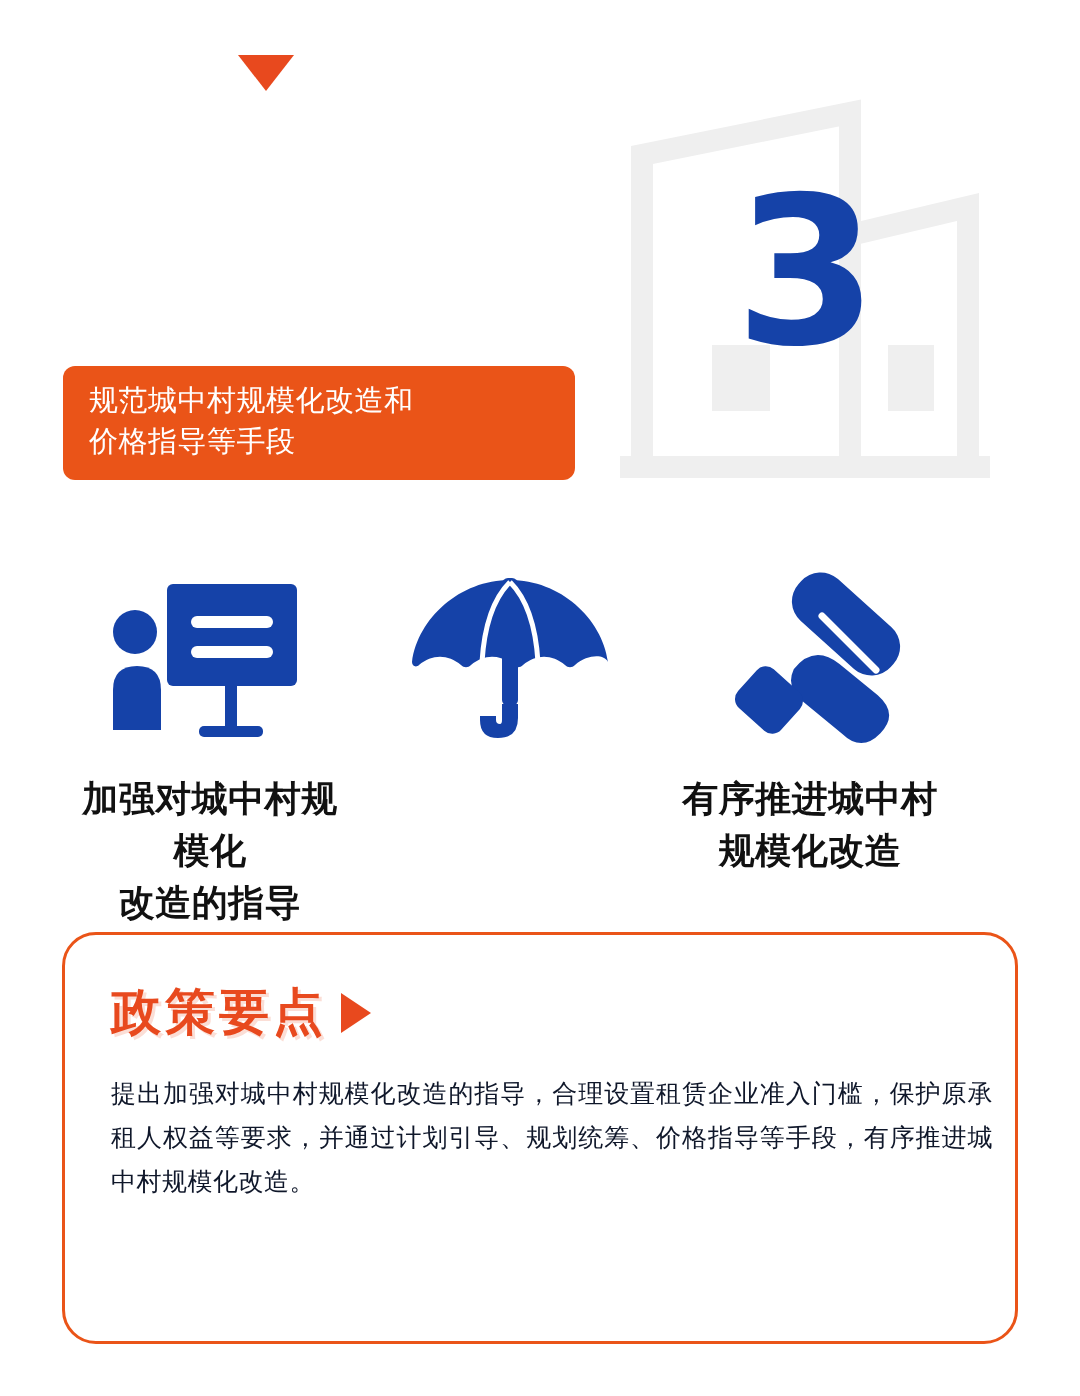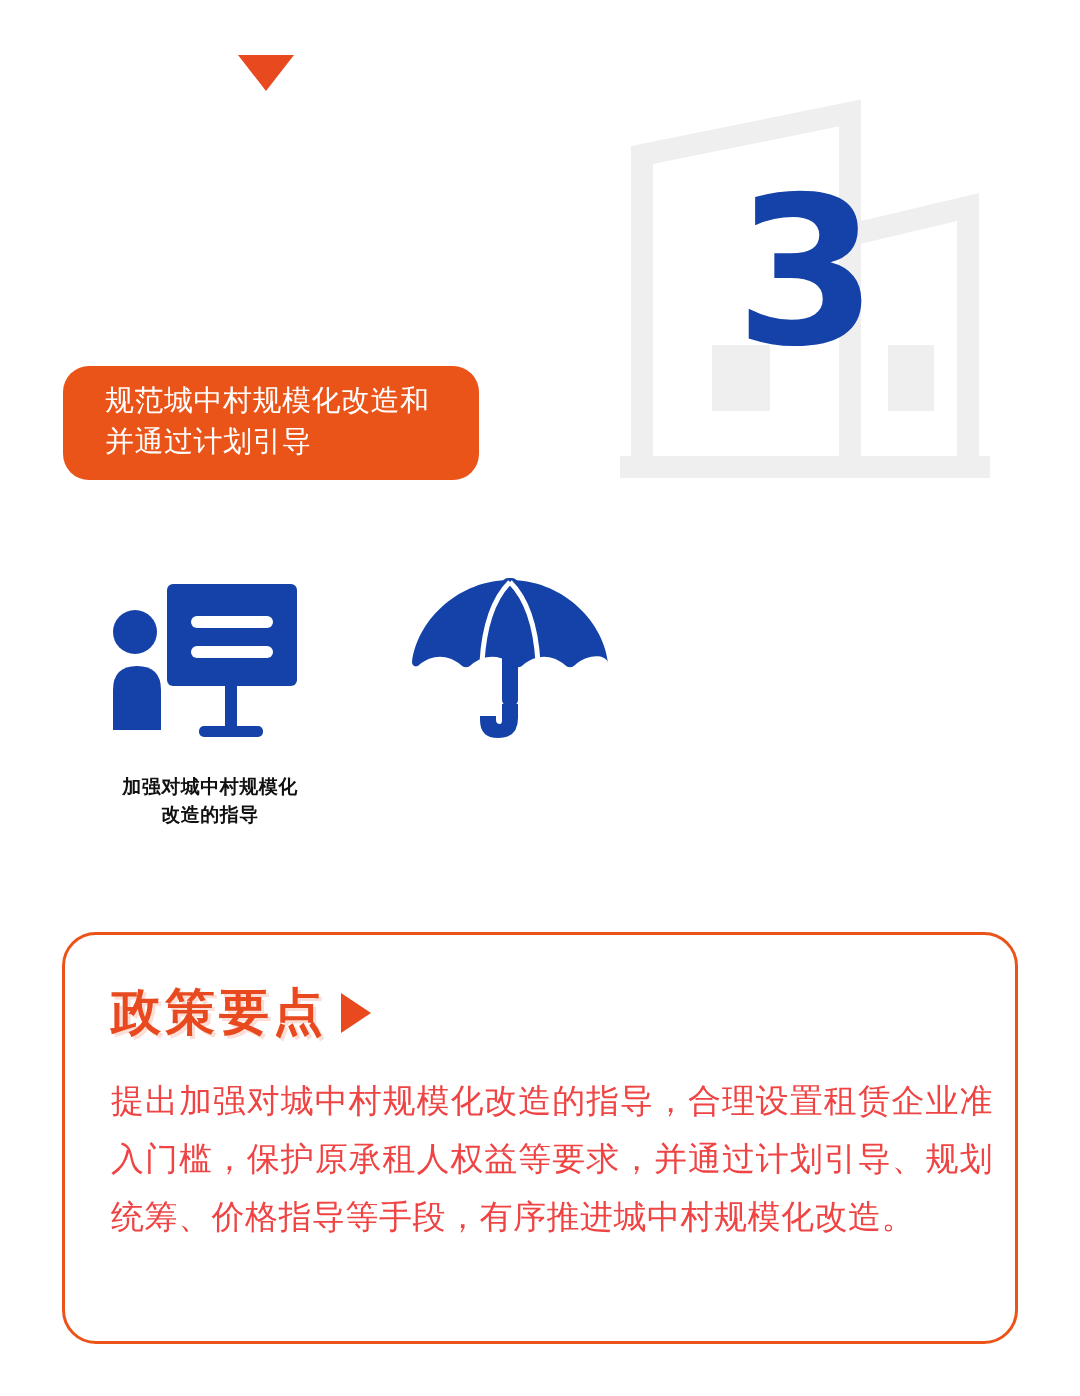"规范城中村规模化改造和" .subtitle-pill { border-radius: 26px -> 12px; padding: 14px 26px 18px 42px -> 14px 26px 18px 26px; width: 416px -> 512px }
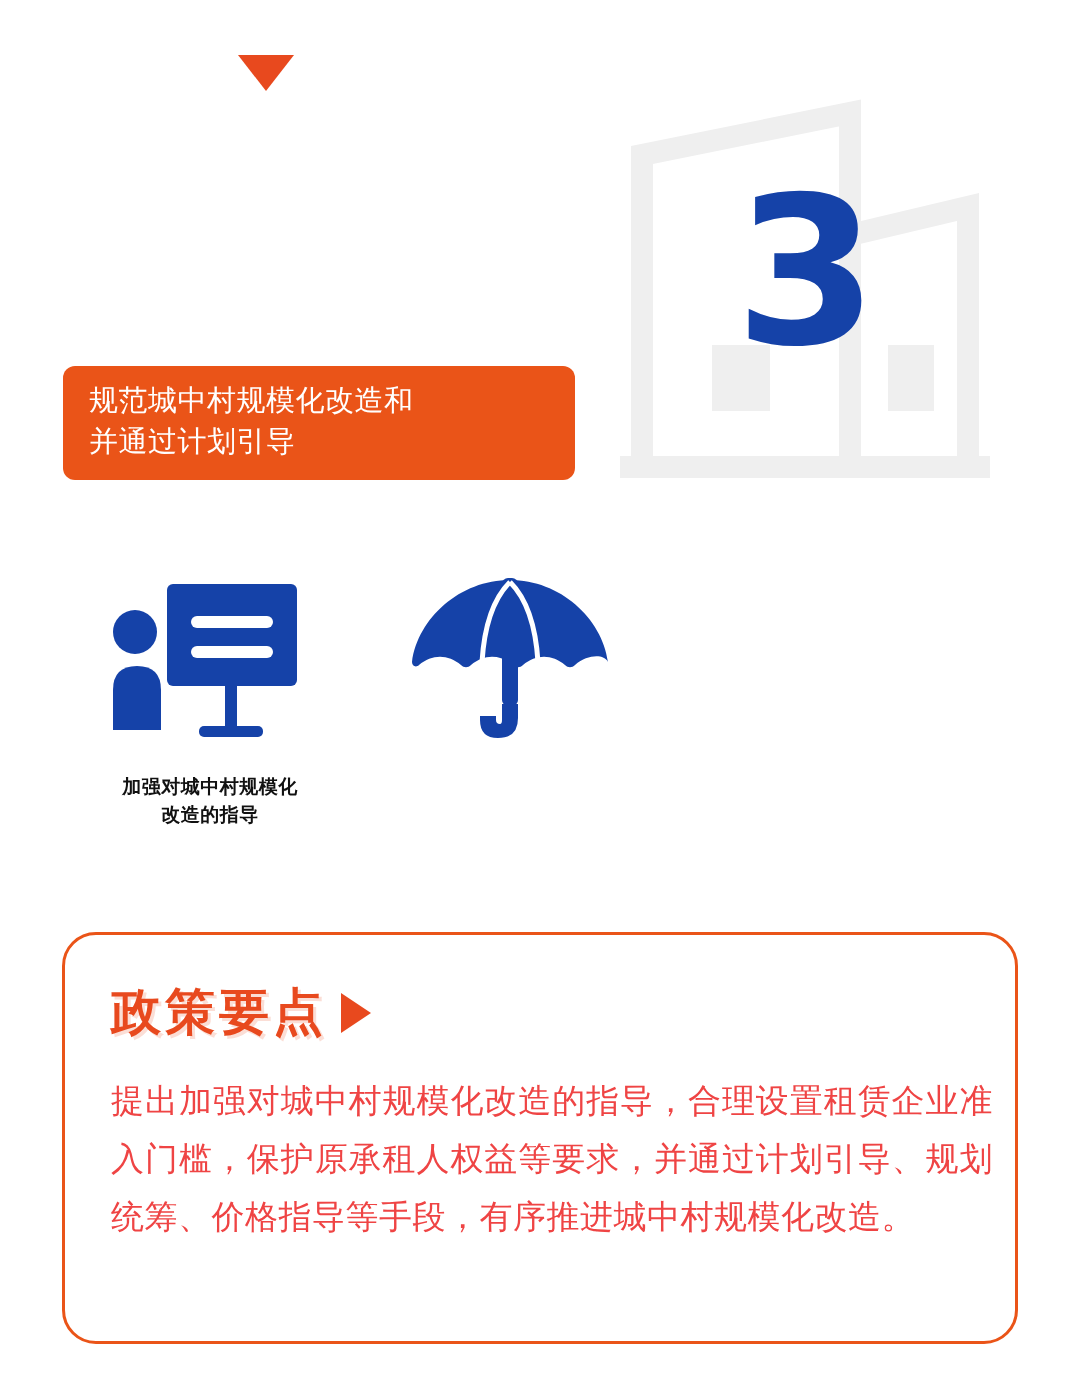"并通过计划引导" div.line { text: 并通过计划引导 -> 价格指导等手段 }
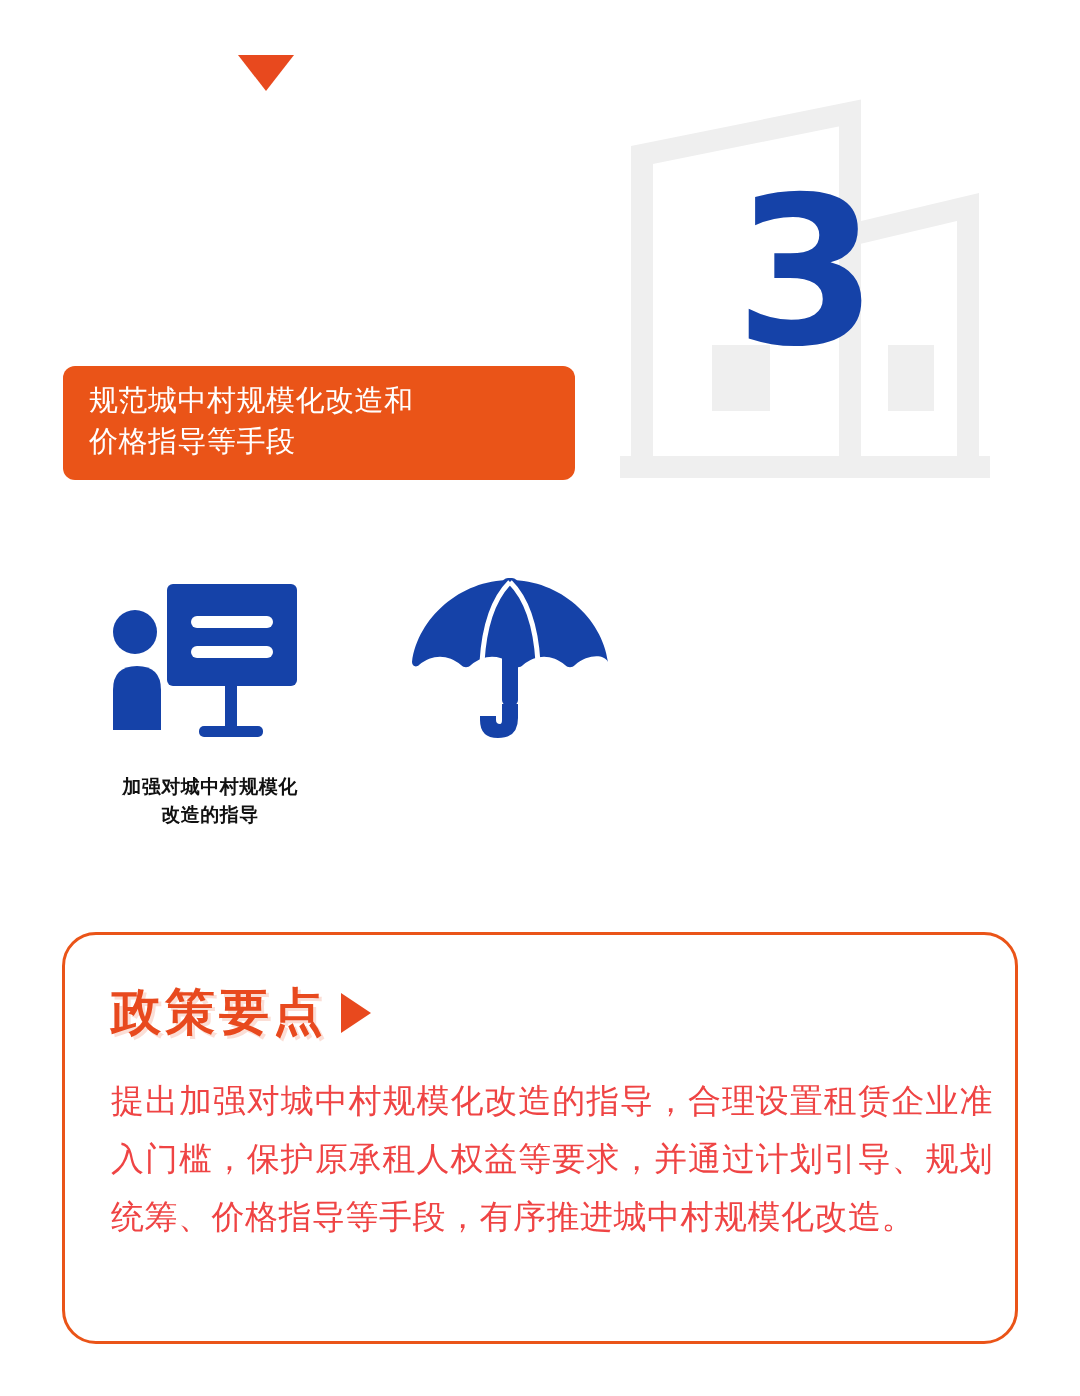"加强对城中村规模化" .feature .caption { font-size: 19px -> 36px }
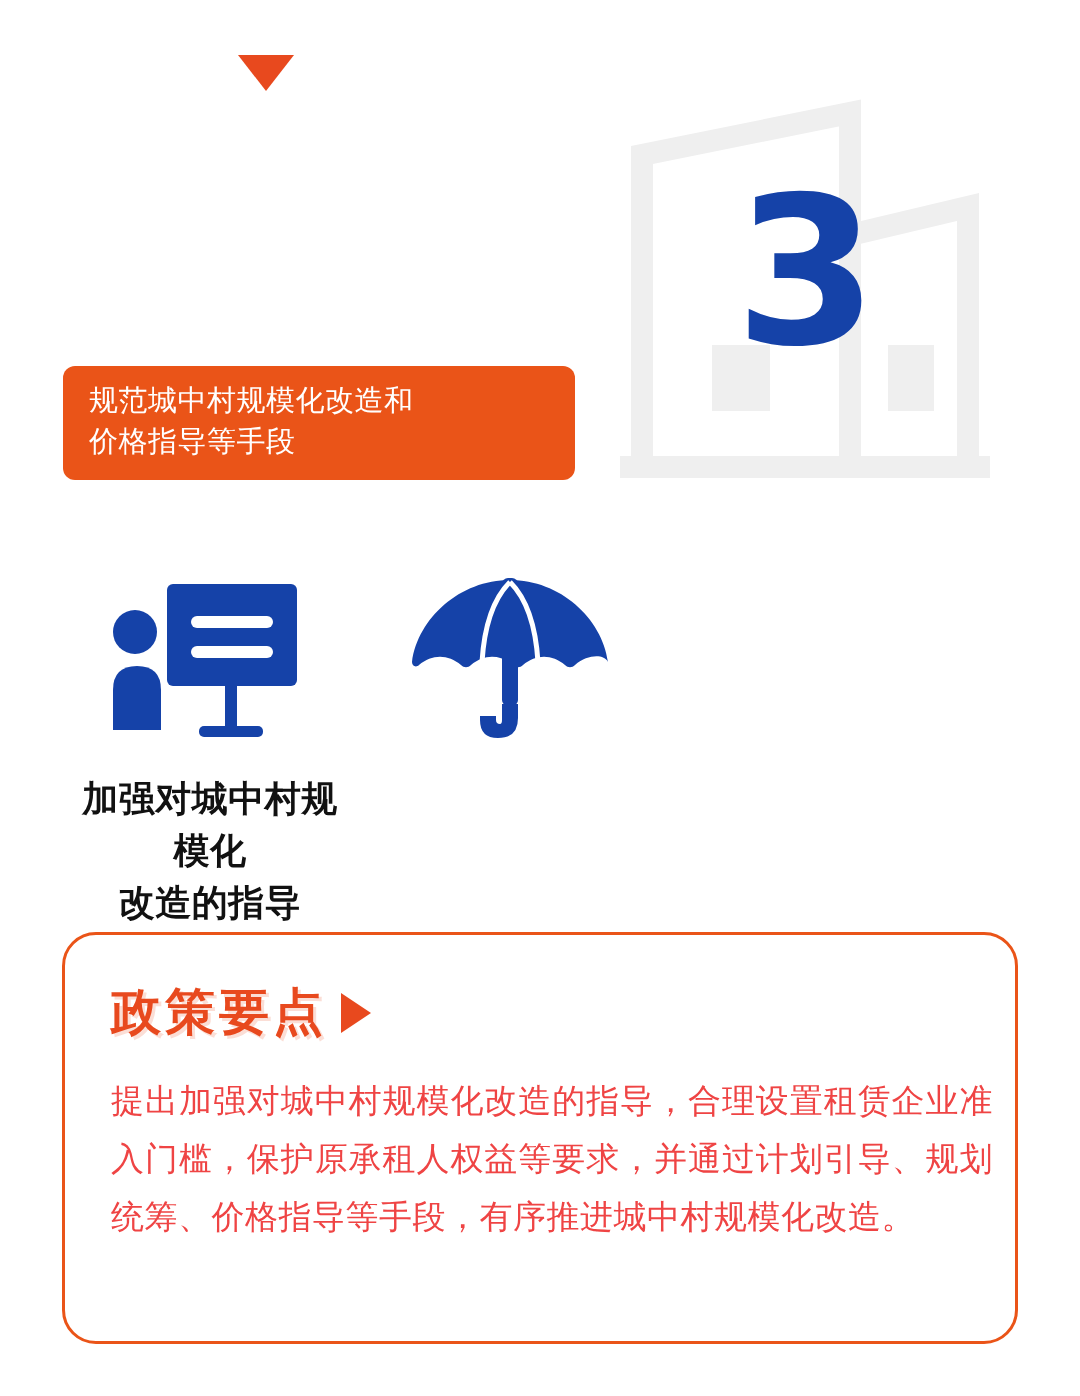"有序推进城中村" div.feature { html: none -> <div> <div> <svg> <g> <rect></rect> <path></path> <rect></rect> </g> <g> <path></path> </g> </svg> </div> <div>有序推进城中村<br>规模化改造</div> </div> }
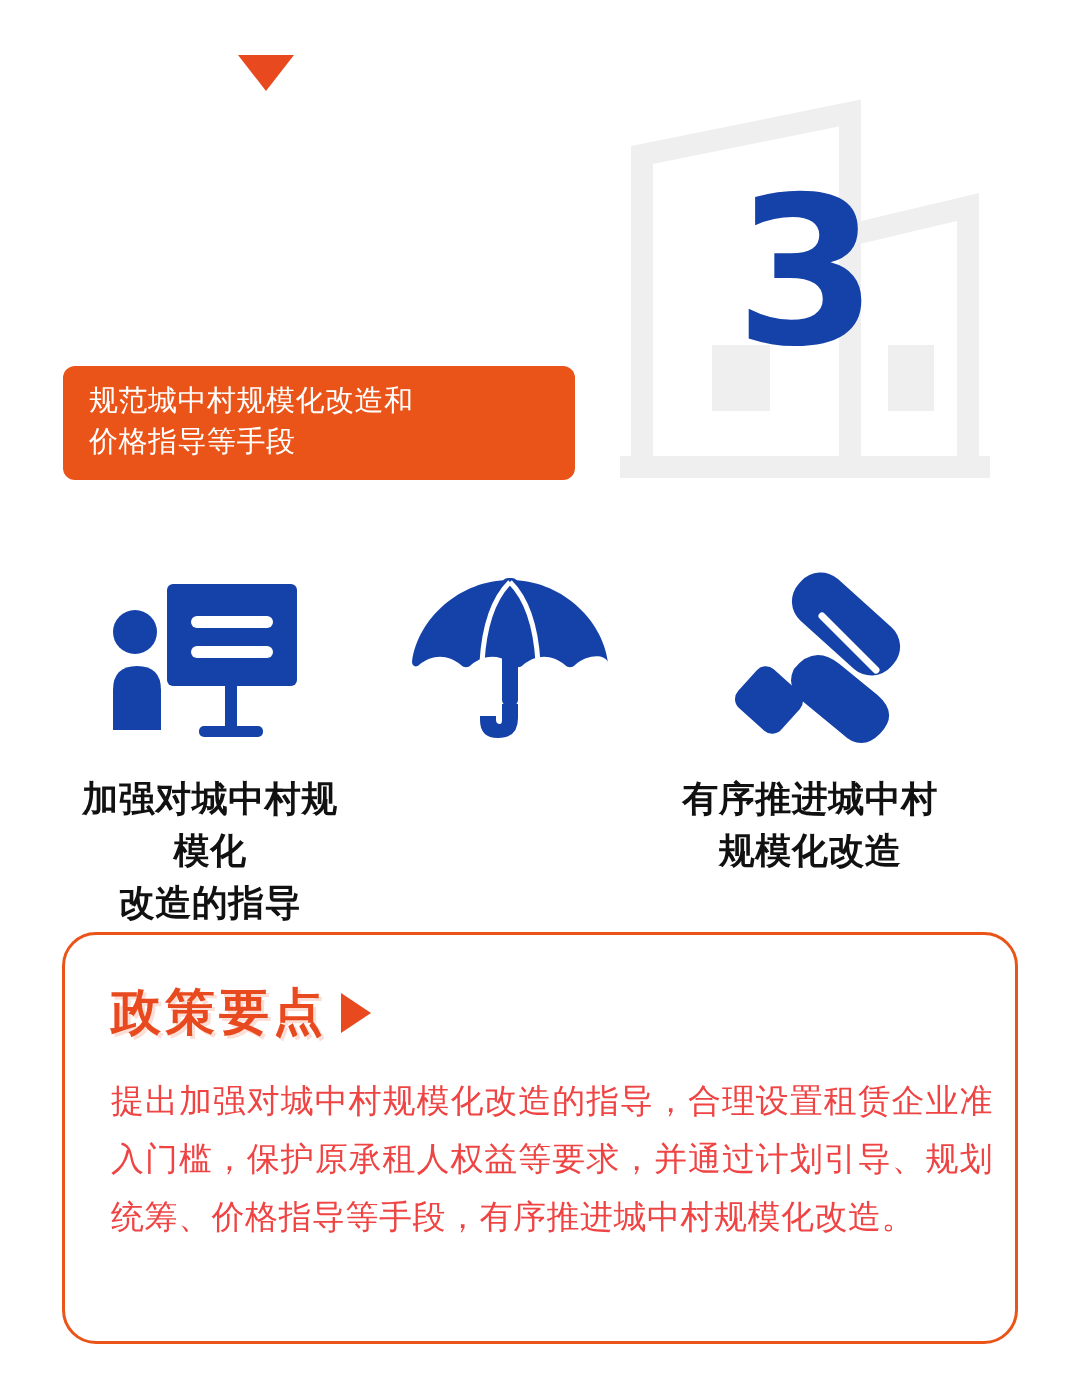"提出加强对城中村规模化改造的指导，合理设置租赁企业准入门槛，保护原承租人权益等要" .policy-body { color: #ef4444 -> #0f172a; font-size: 33px -> 25px }
